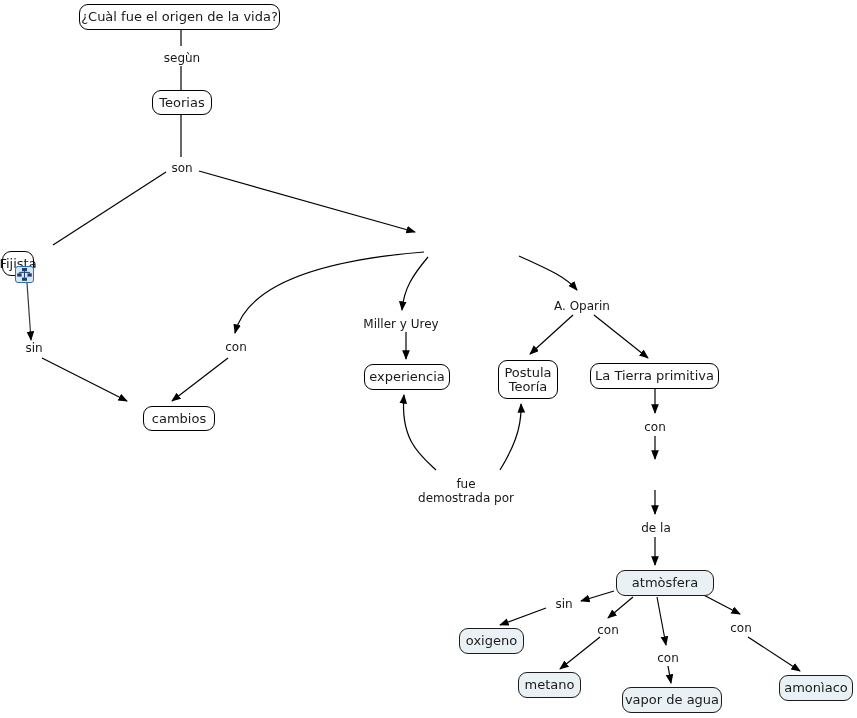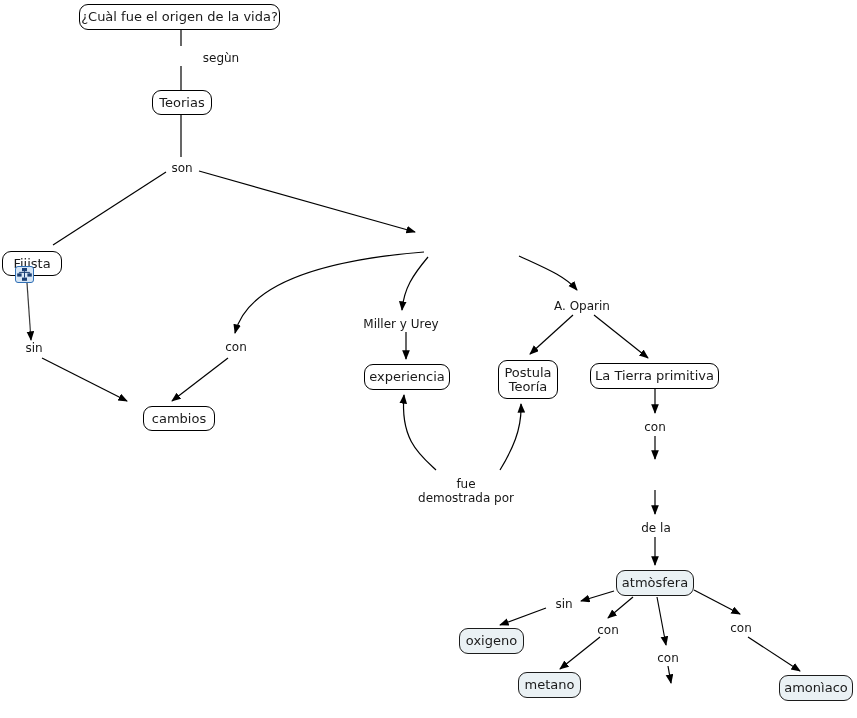"segùn" div.linklabel { margin-left: 39px -> none }
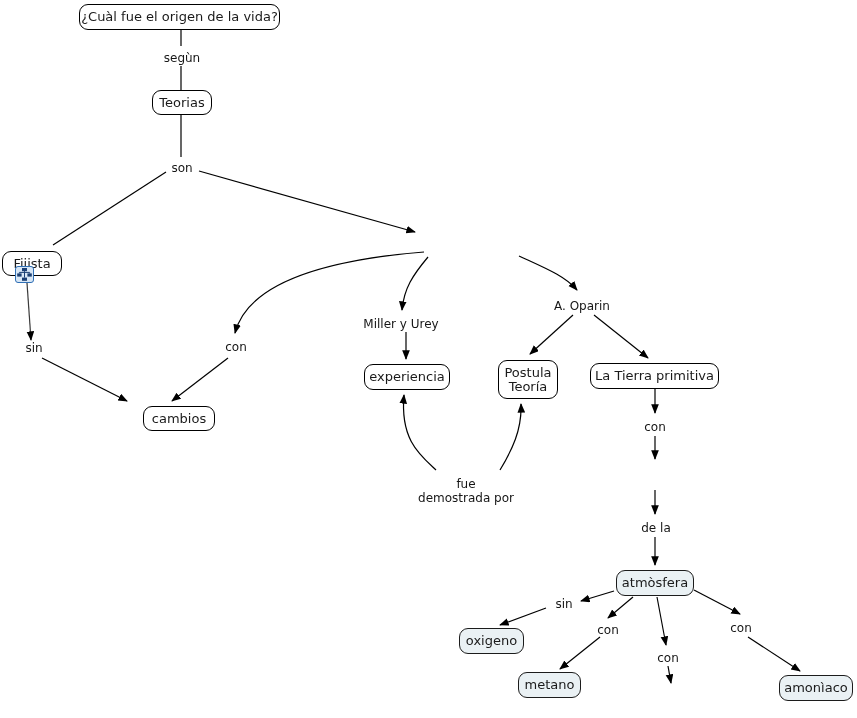"Fijista" div.node { width: 60px -> 32px }
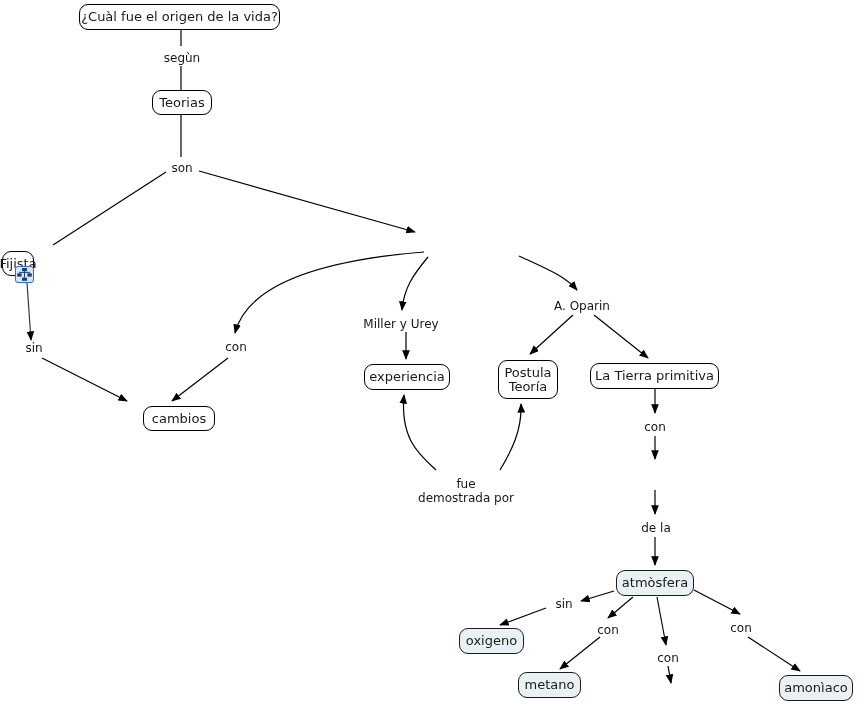"atmòsfera" div.node { width: 78px -> 98px }
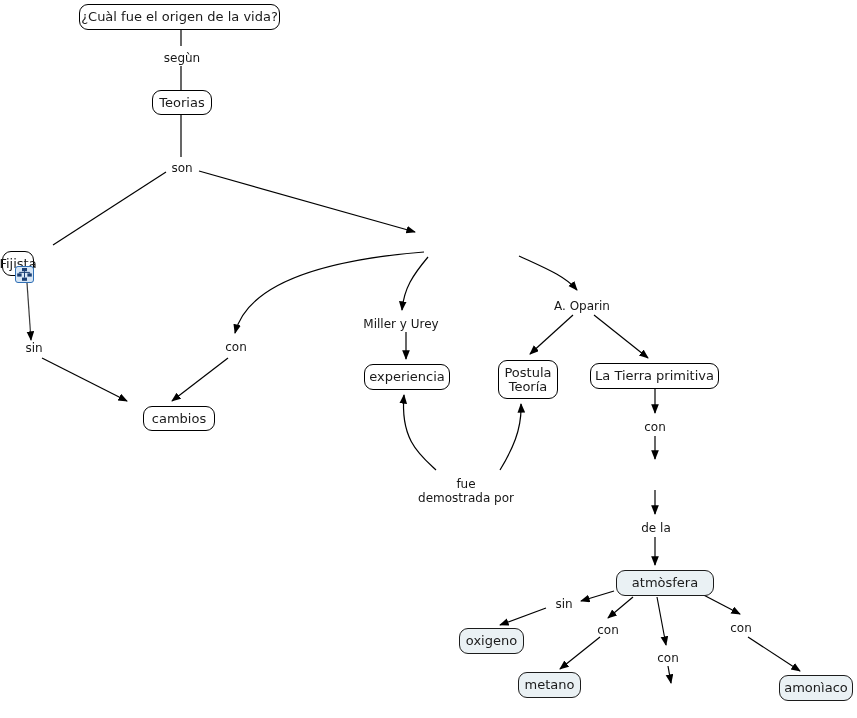"vapor de agua" div.node { html: none -> <div>vapor de agua</div> }
